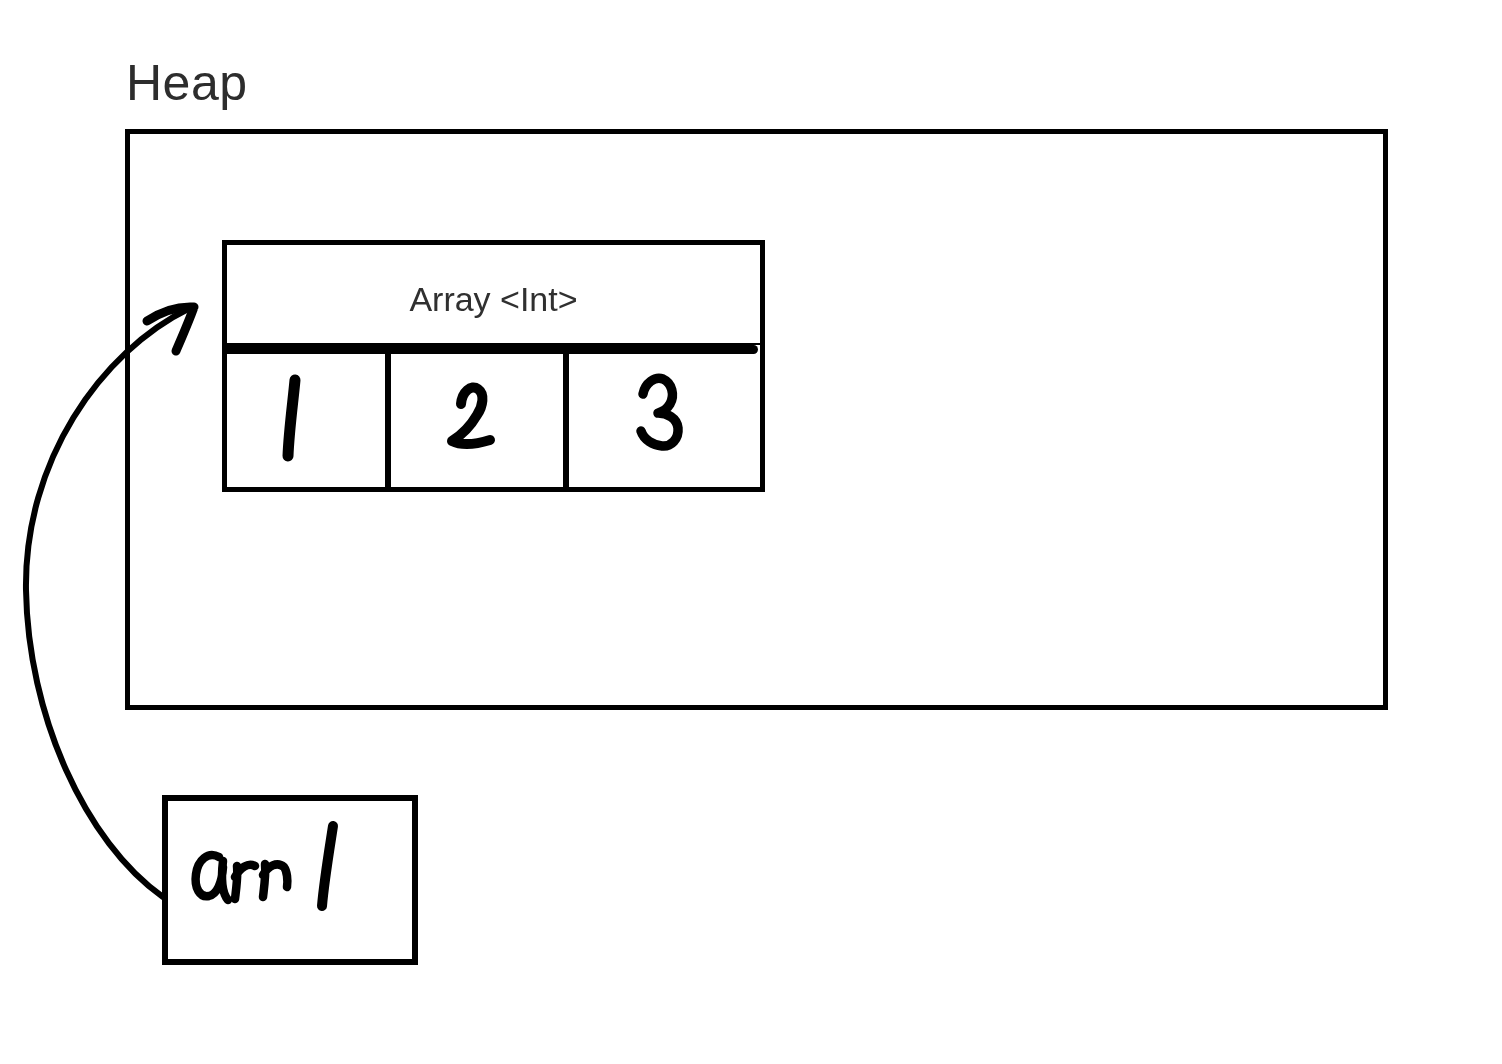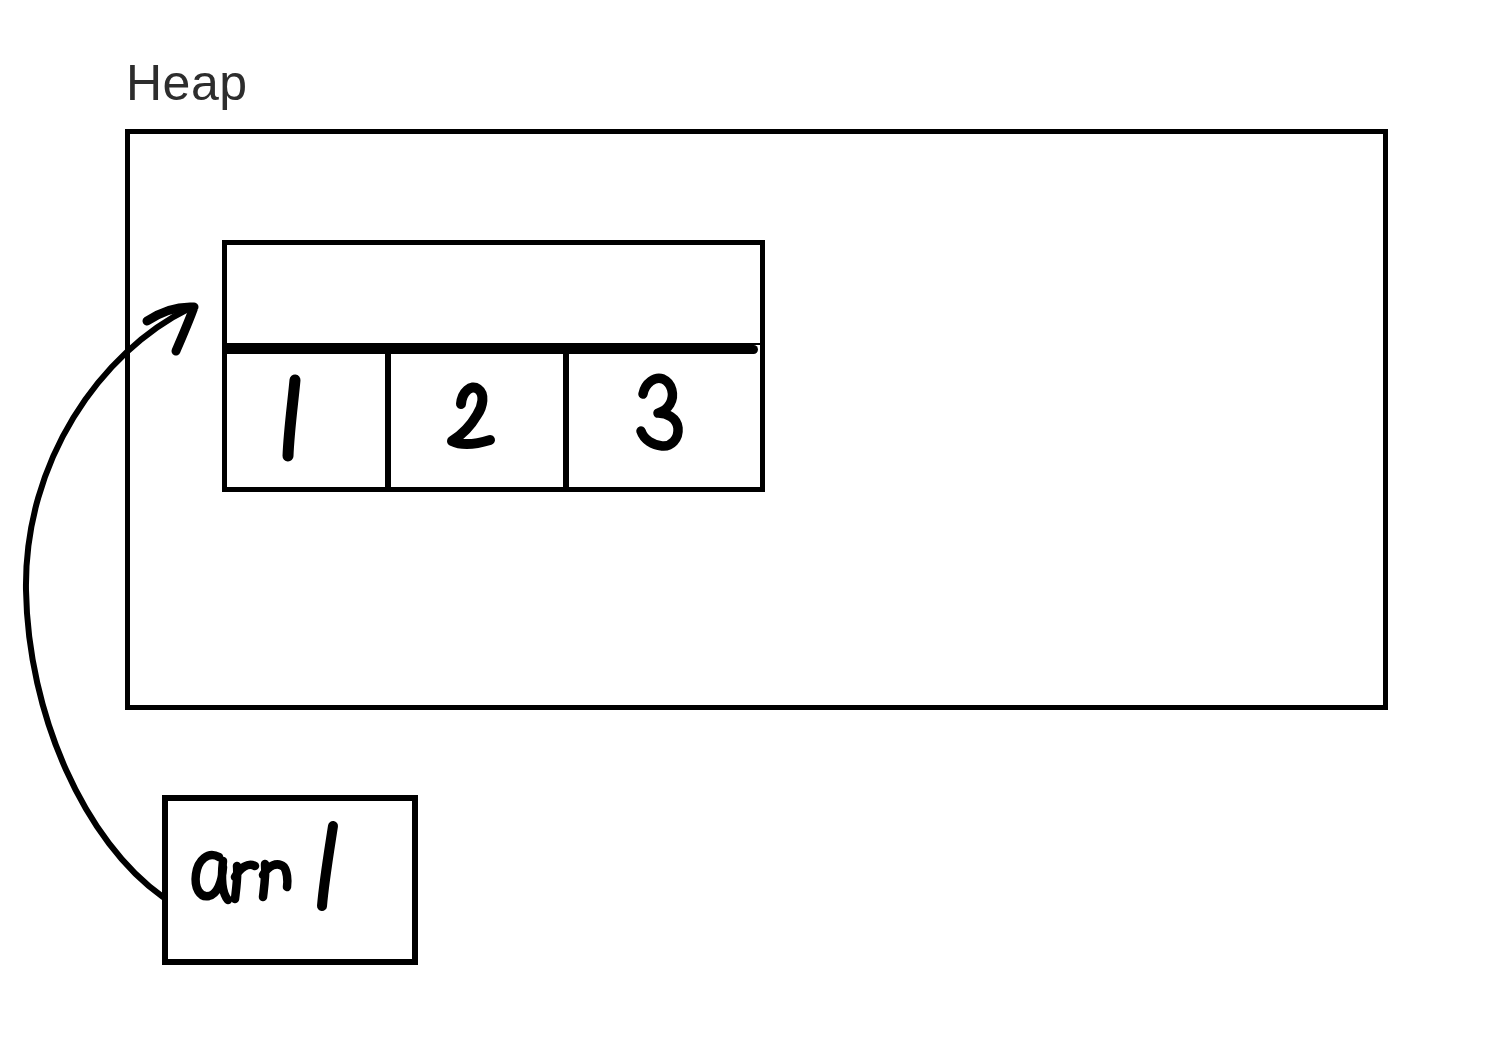"Array <Int>" div.array-header { html: none -> <div>Array &lt;Int&gt;</div> }
